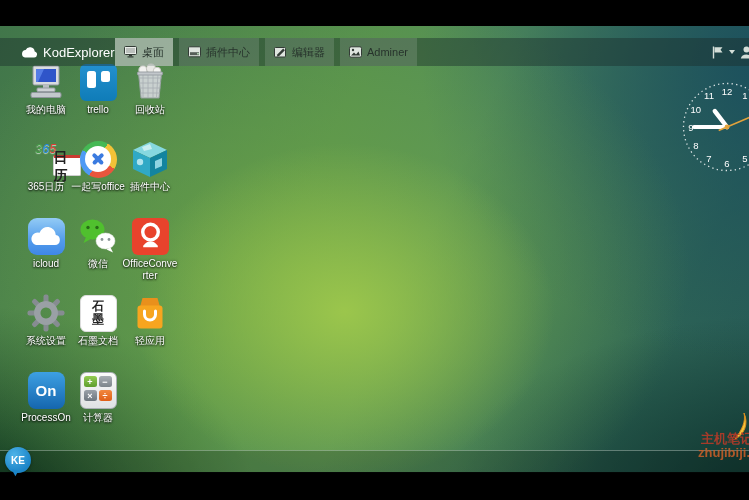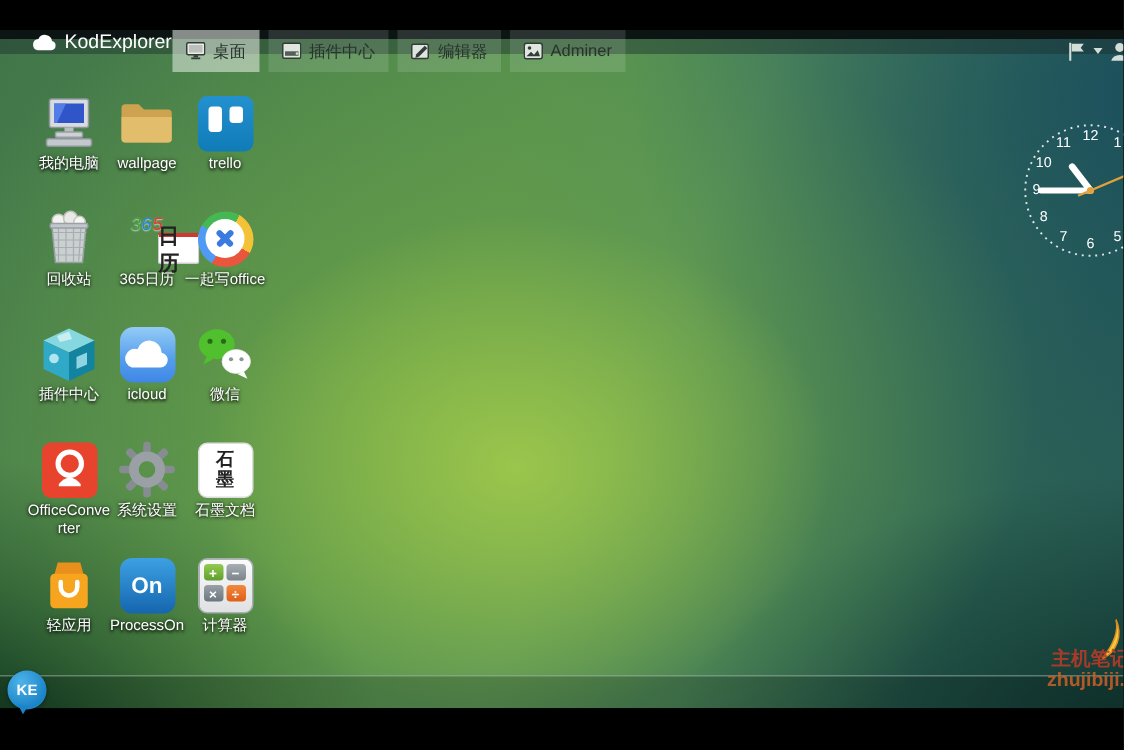"KodExplorer" .header { align-items: flex-start -> center; height: 16px -> 28px; top: 20px -> 38px }
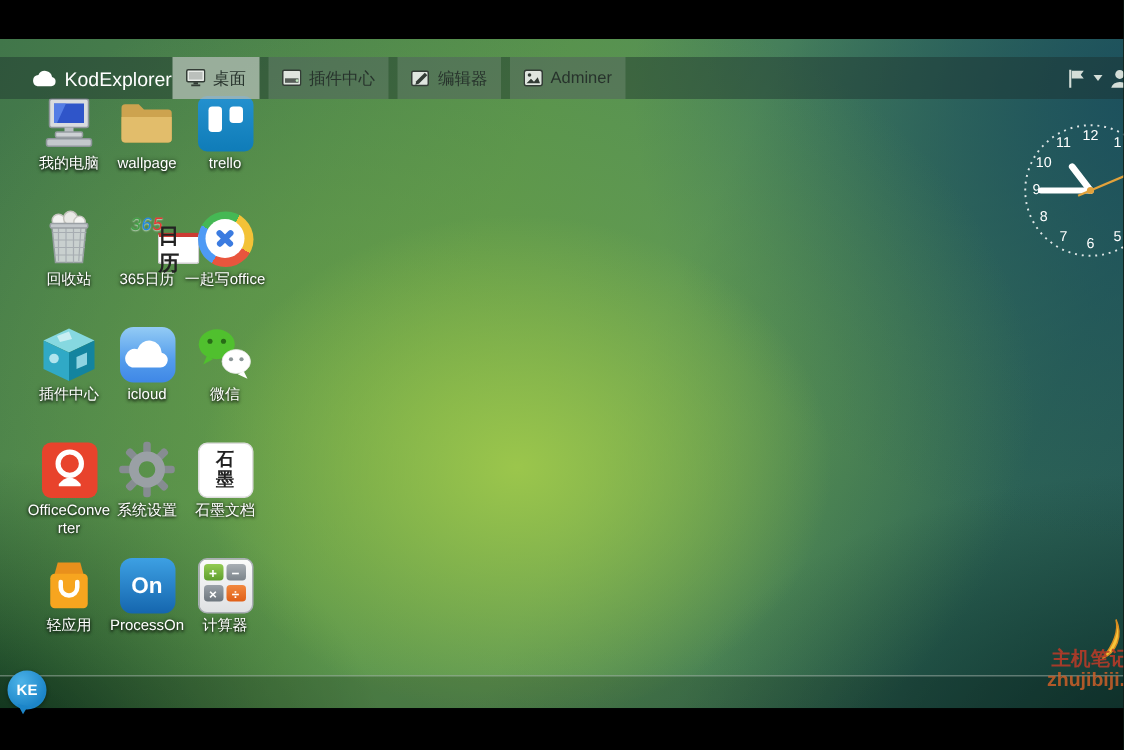"wallpage" div.cell { html: <div> <div> <svg> <path></path> <path></path> </svg> </div> <div>wallpage</div> </div> -> none }
